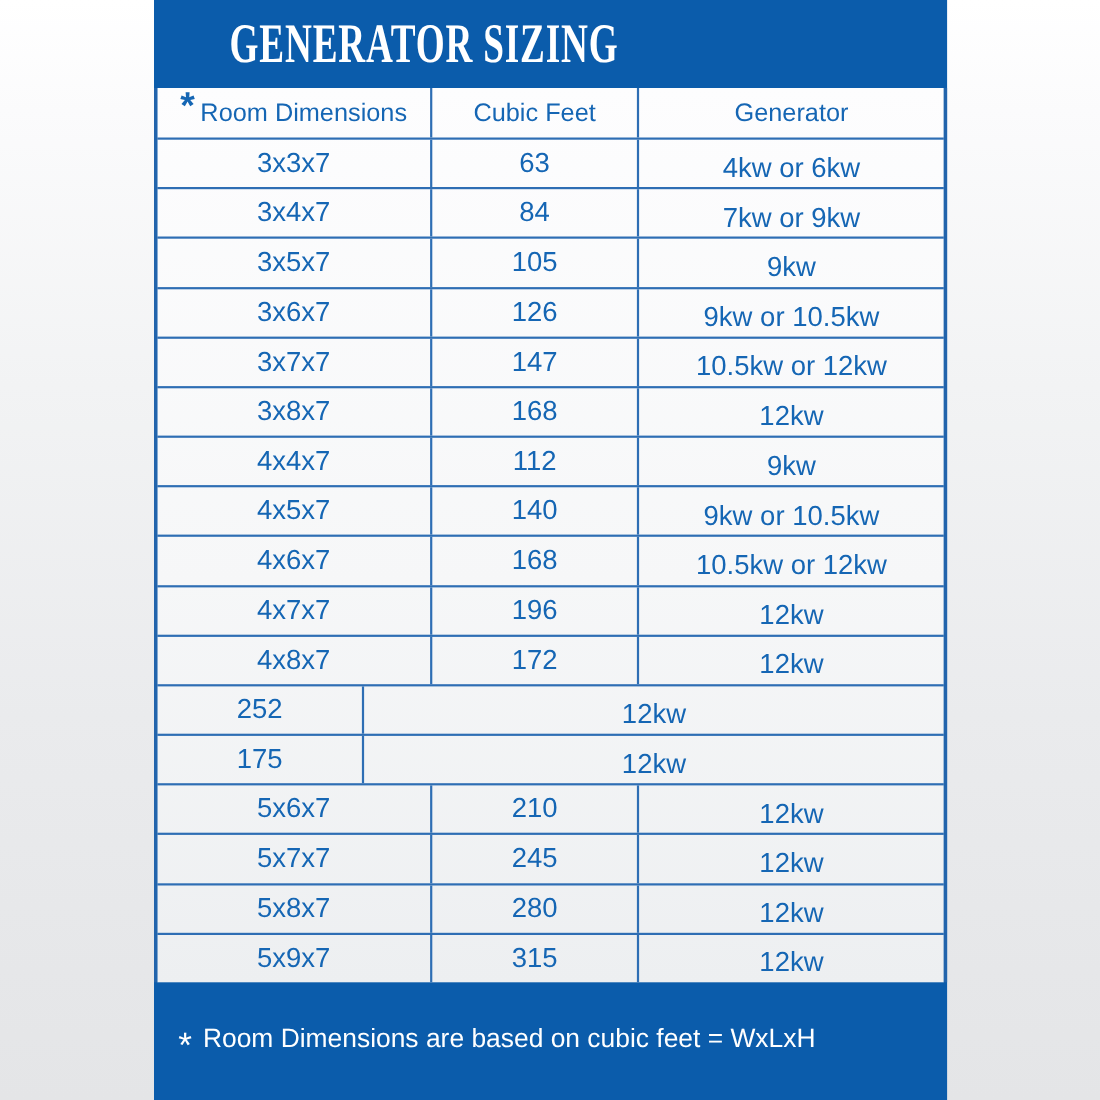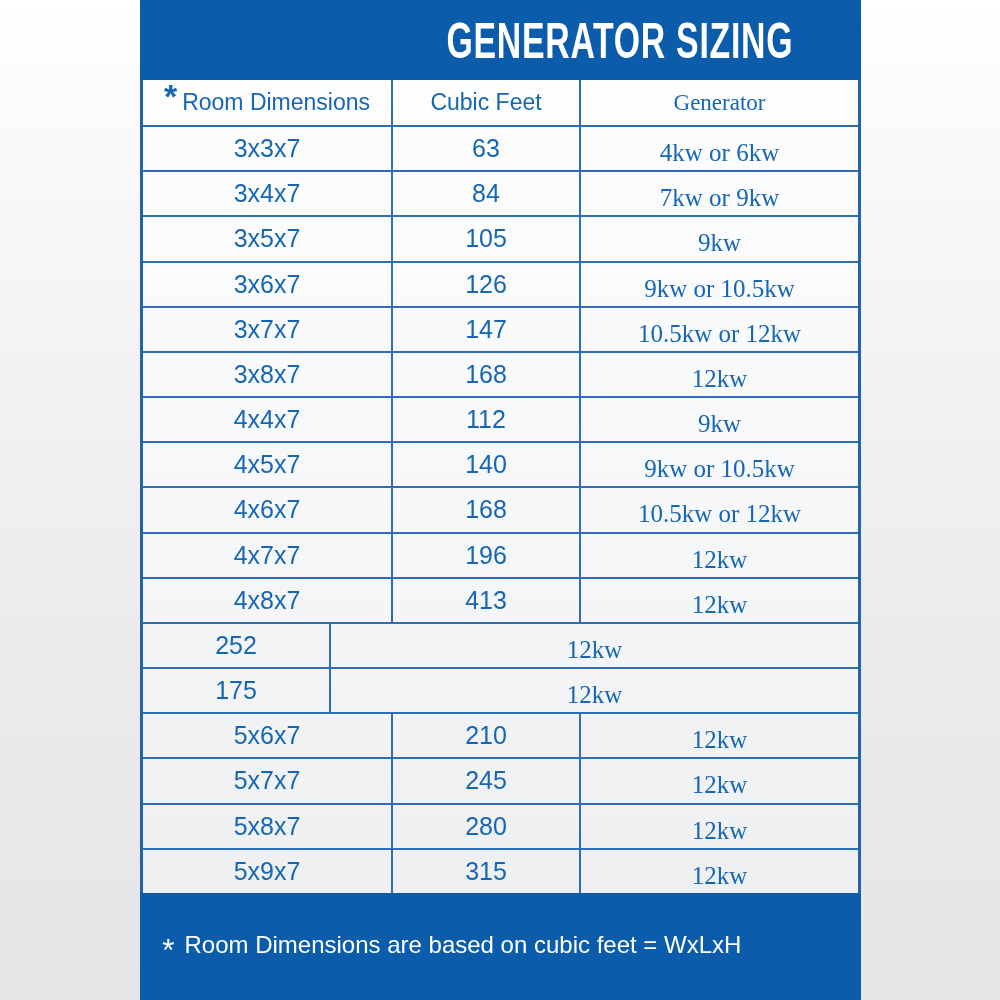"GENERATOR SIZING" .title-band { font-family: none -> Liberation Serif, serif; justify-content: flex-end -> flex-start }
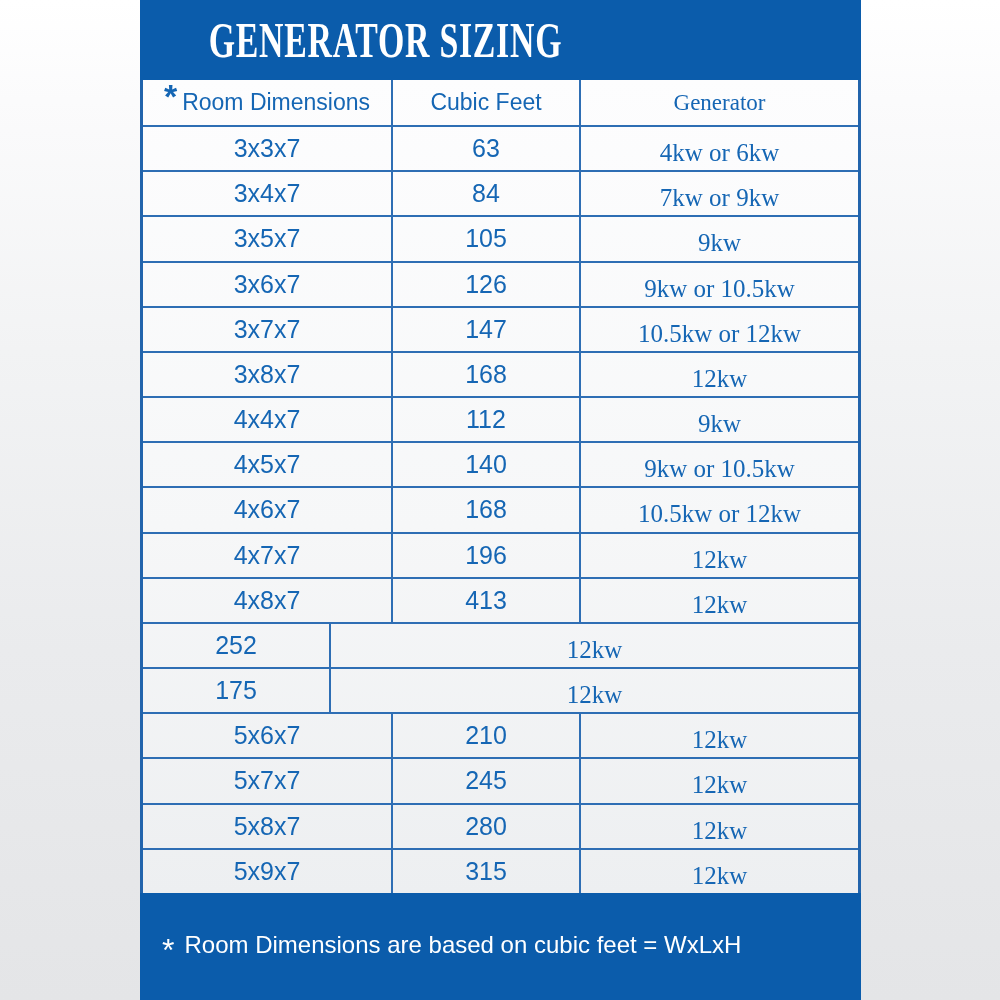"Generator" .cell.col2 { font-family: Liberation Serif, serif -> none }
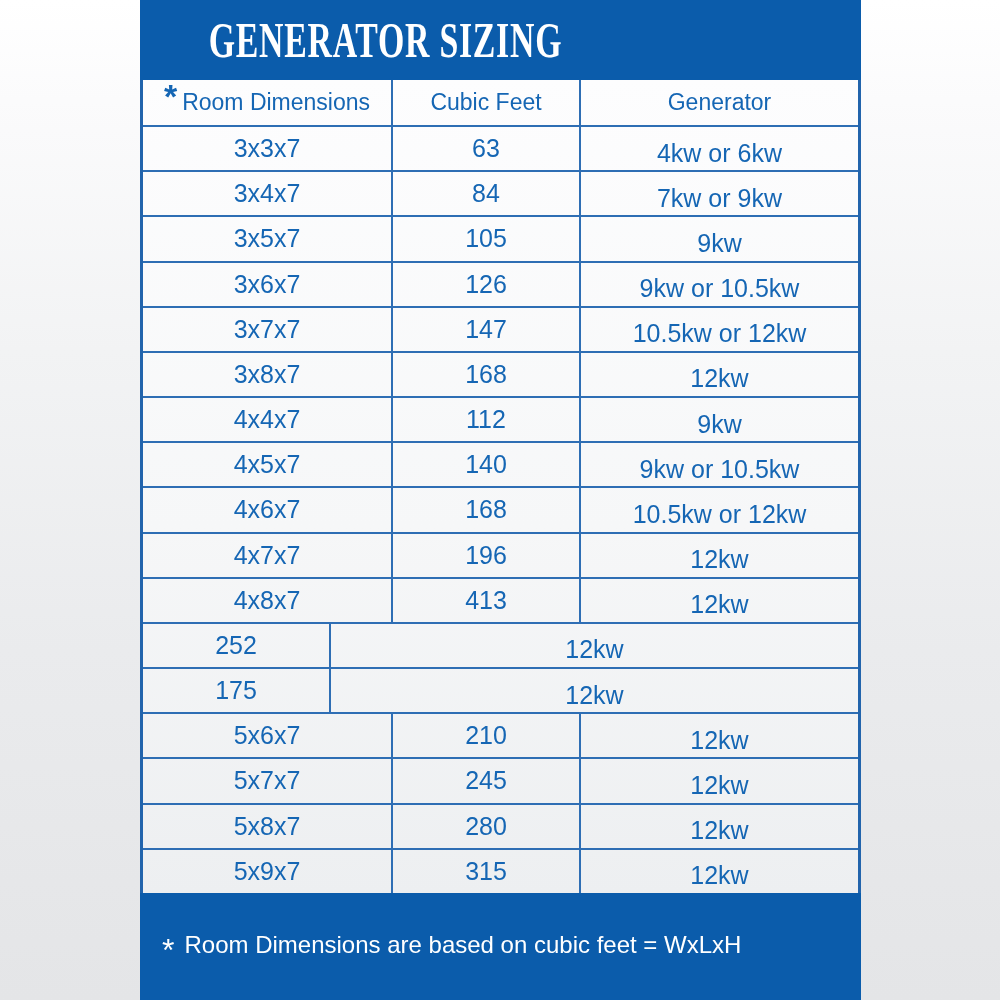"413" div.cell { text: 413 -> 172 }
